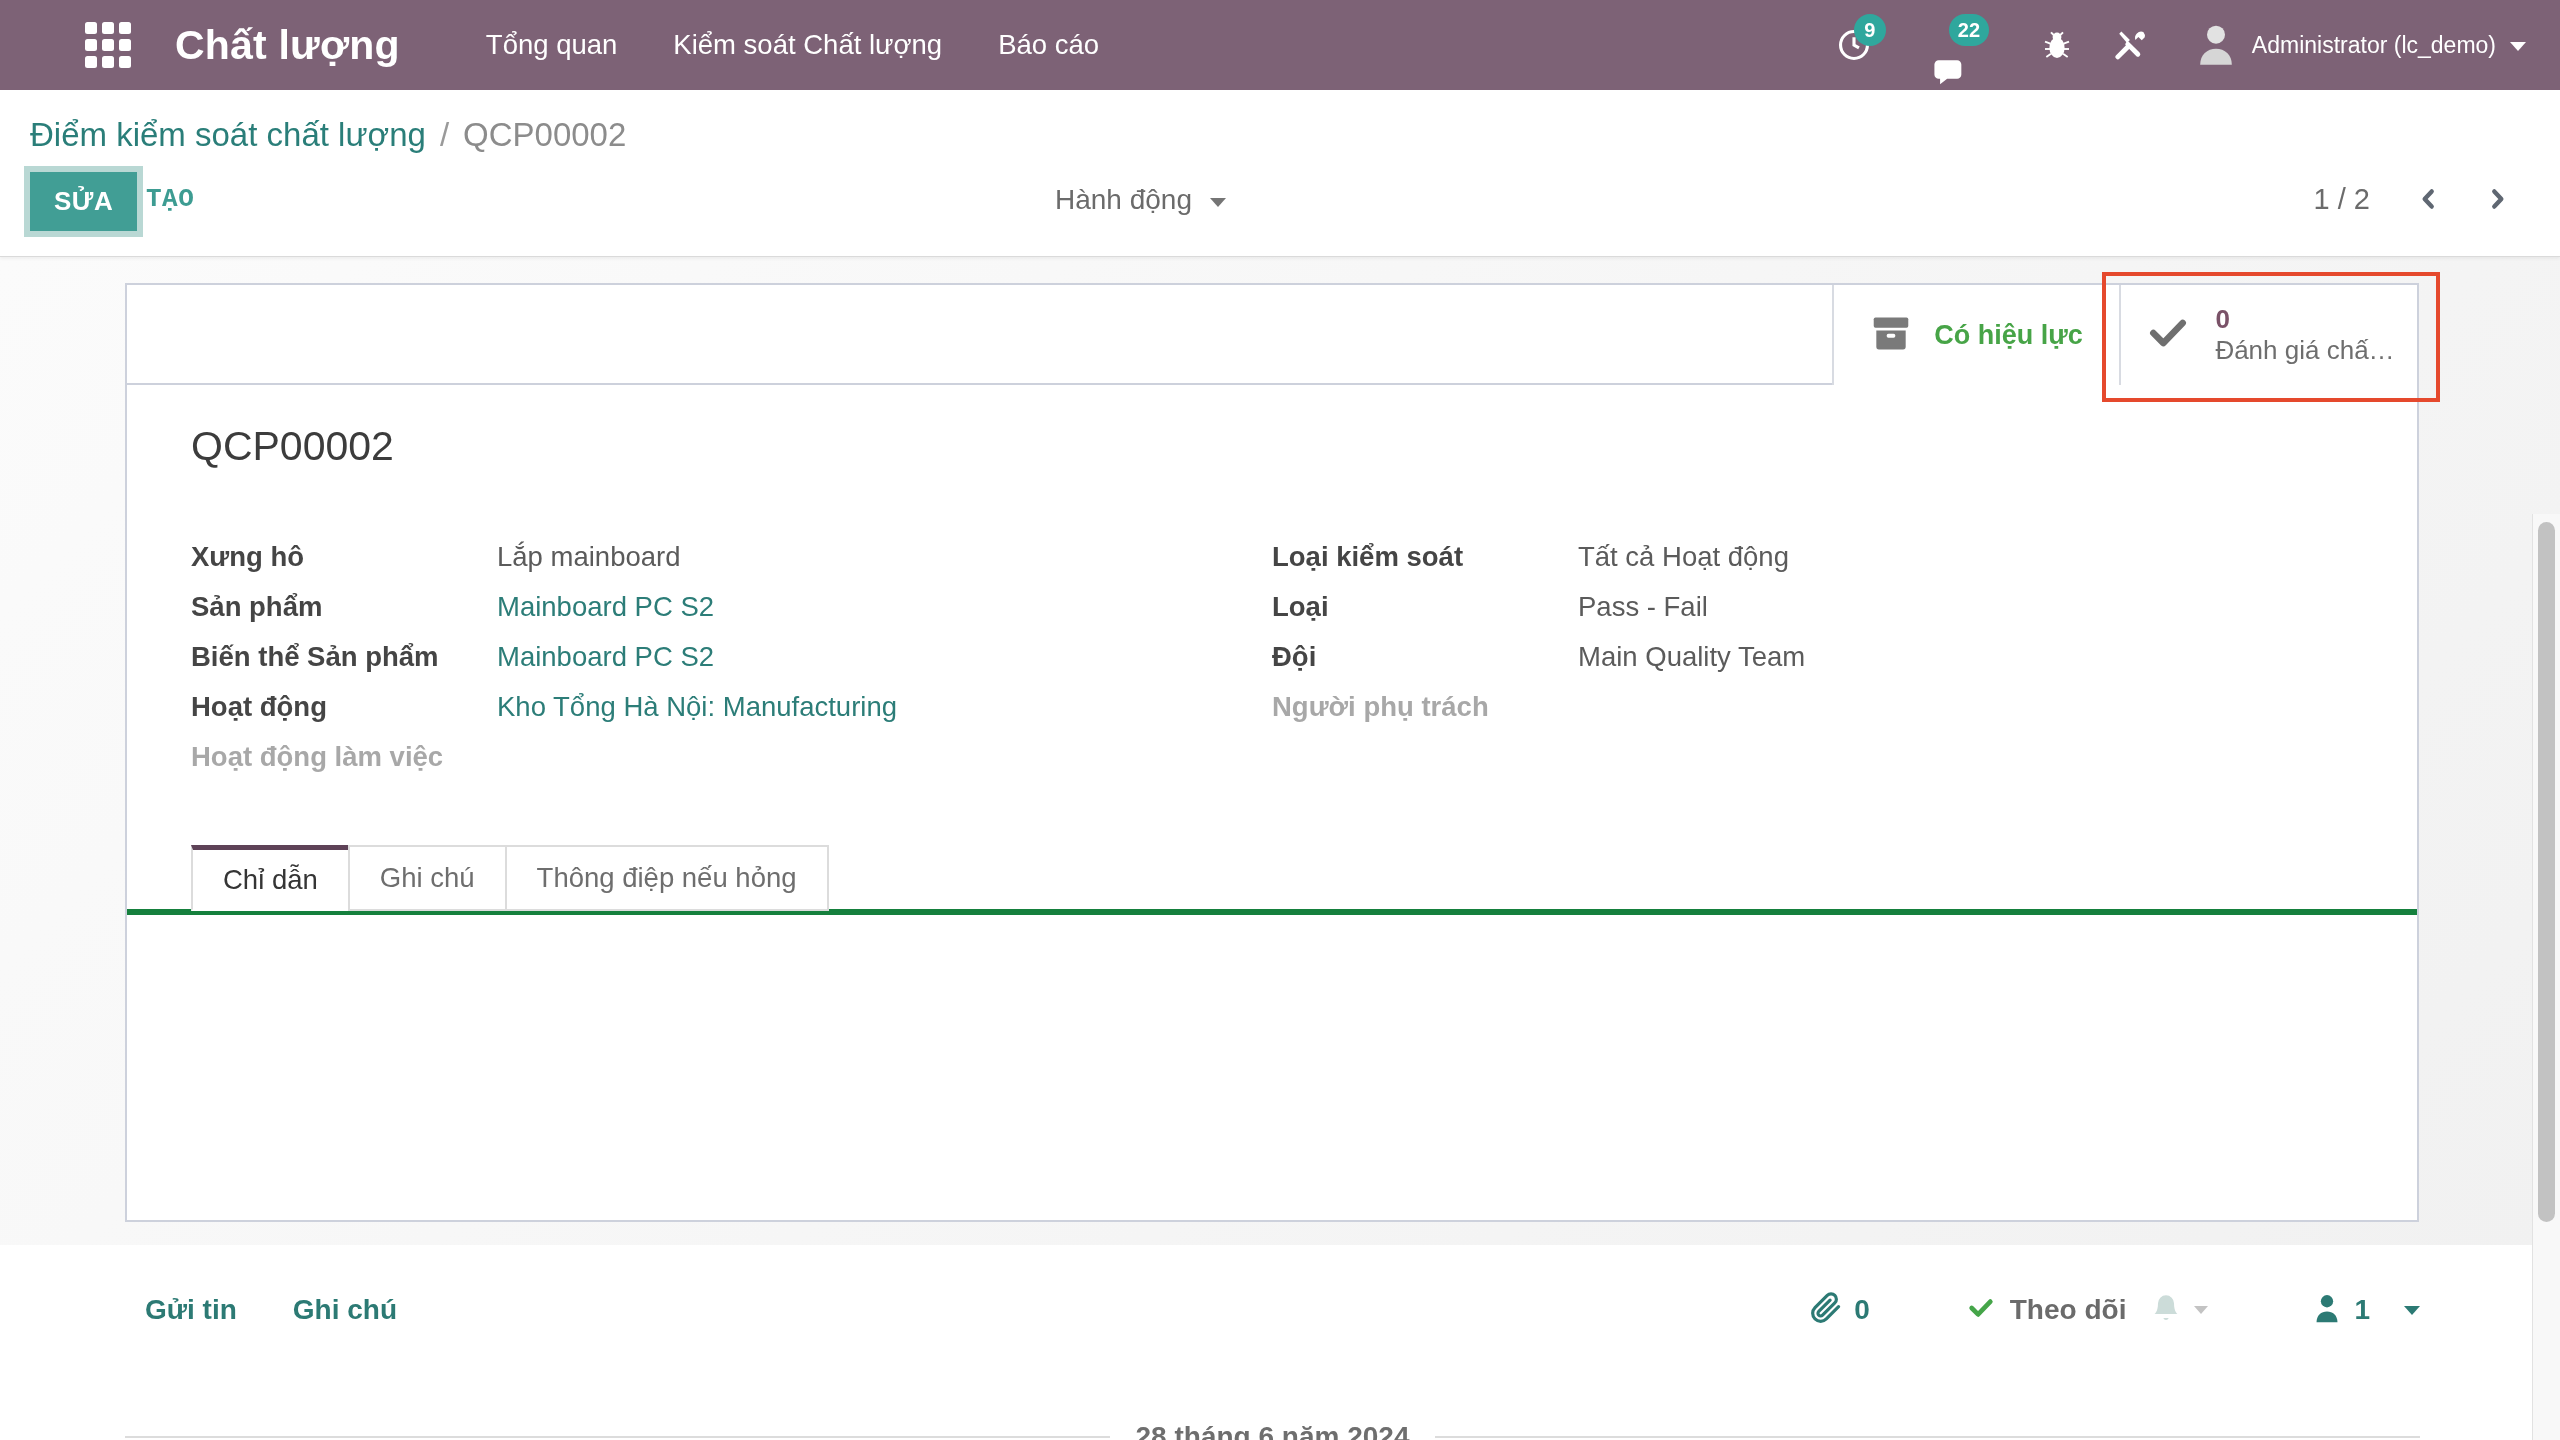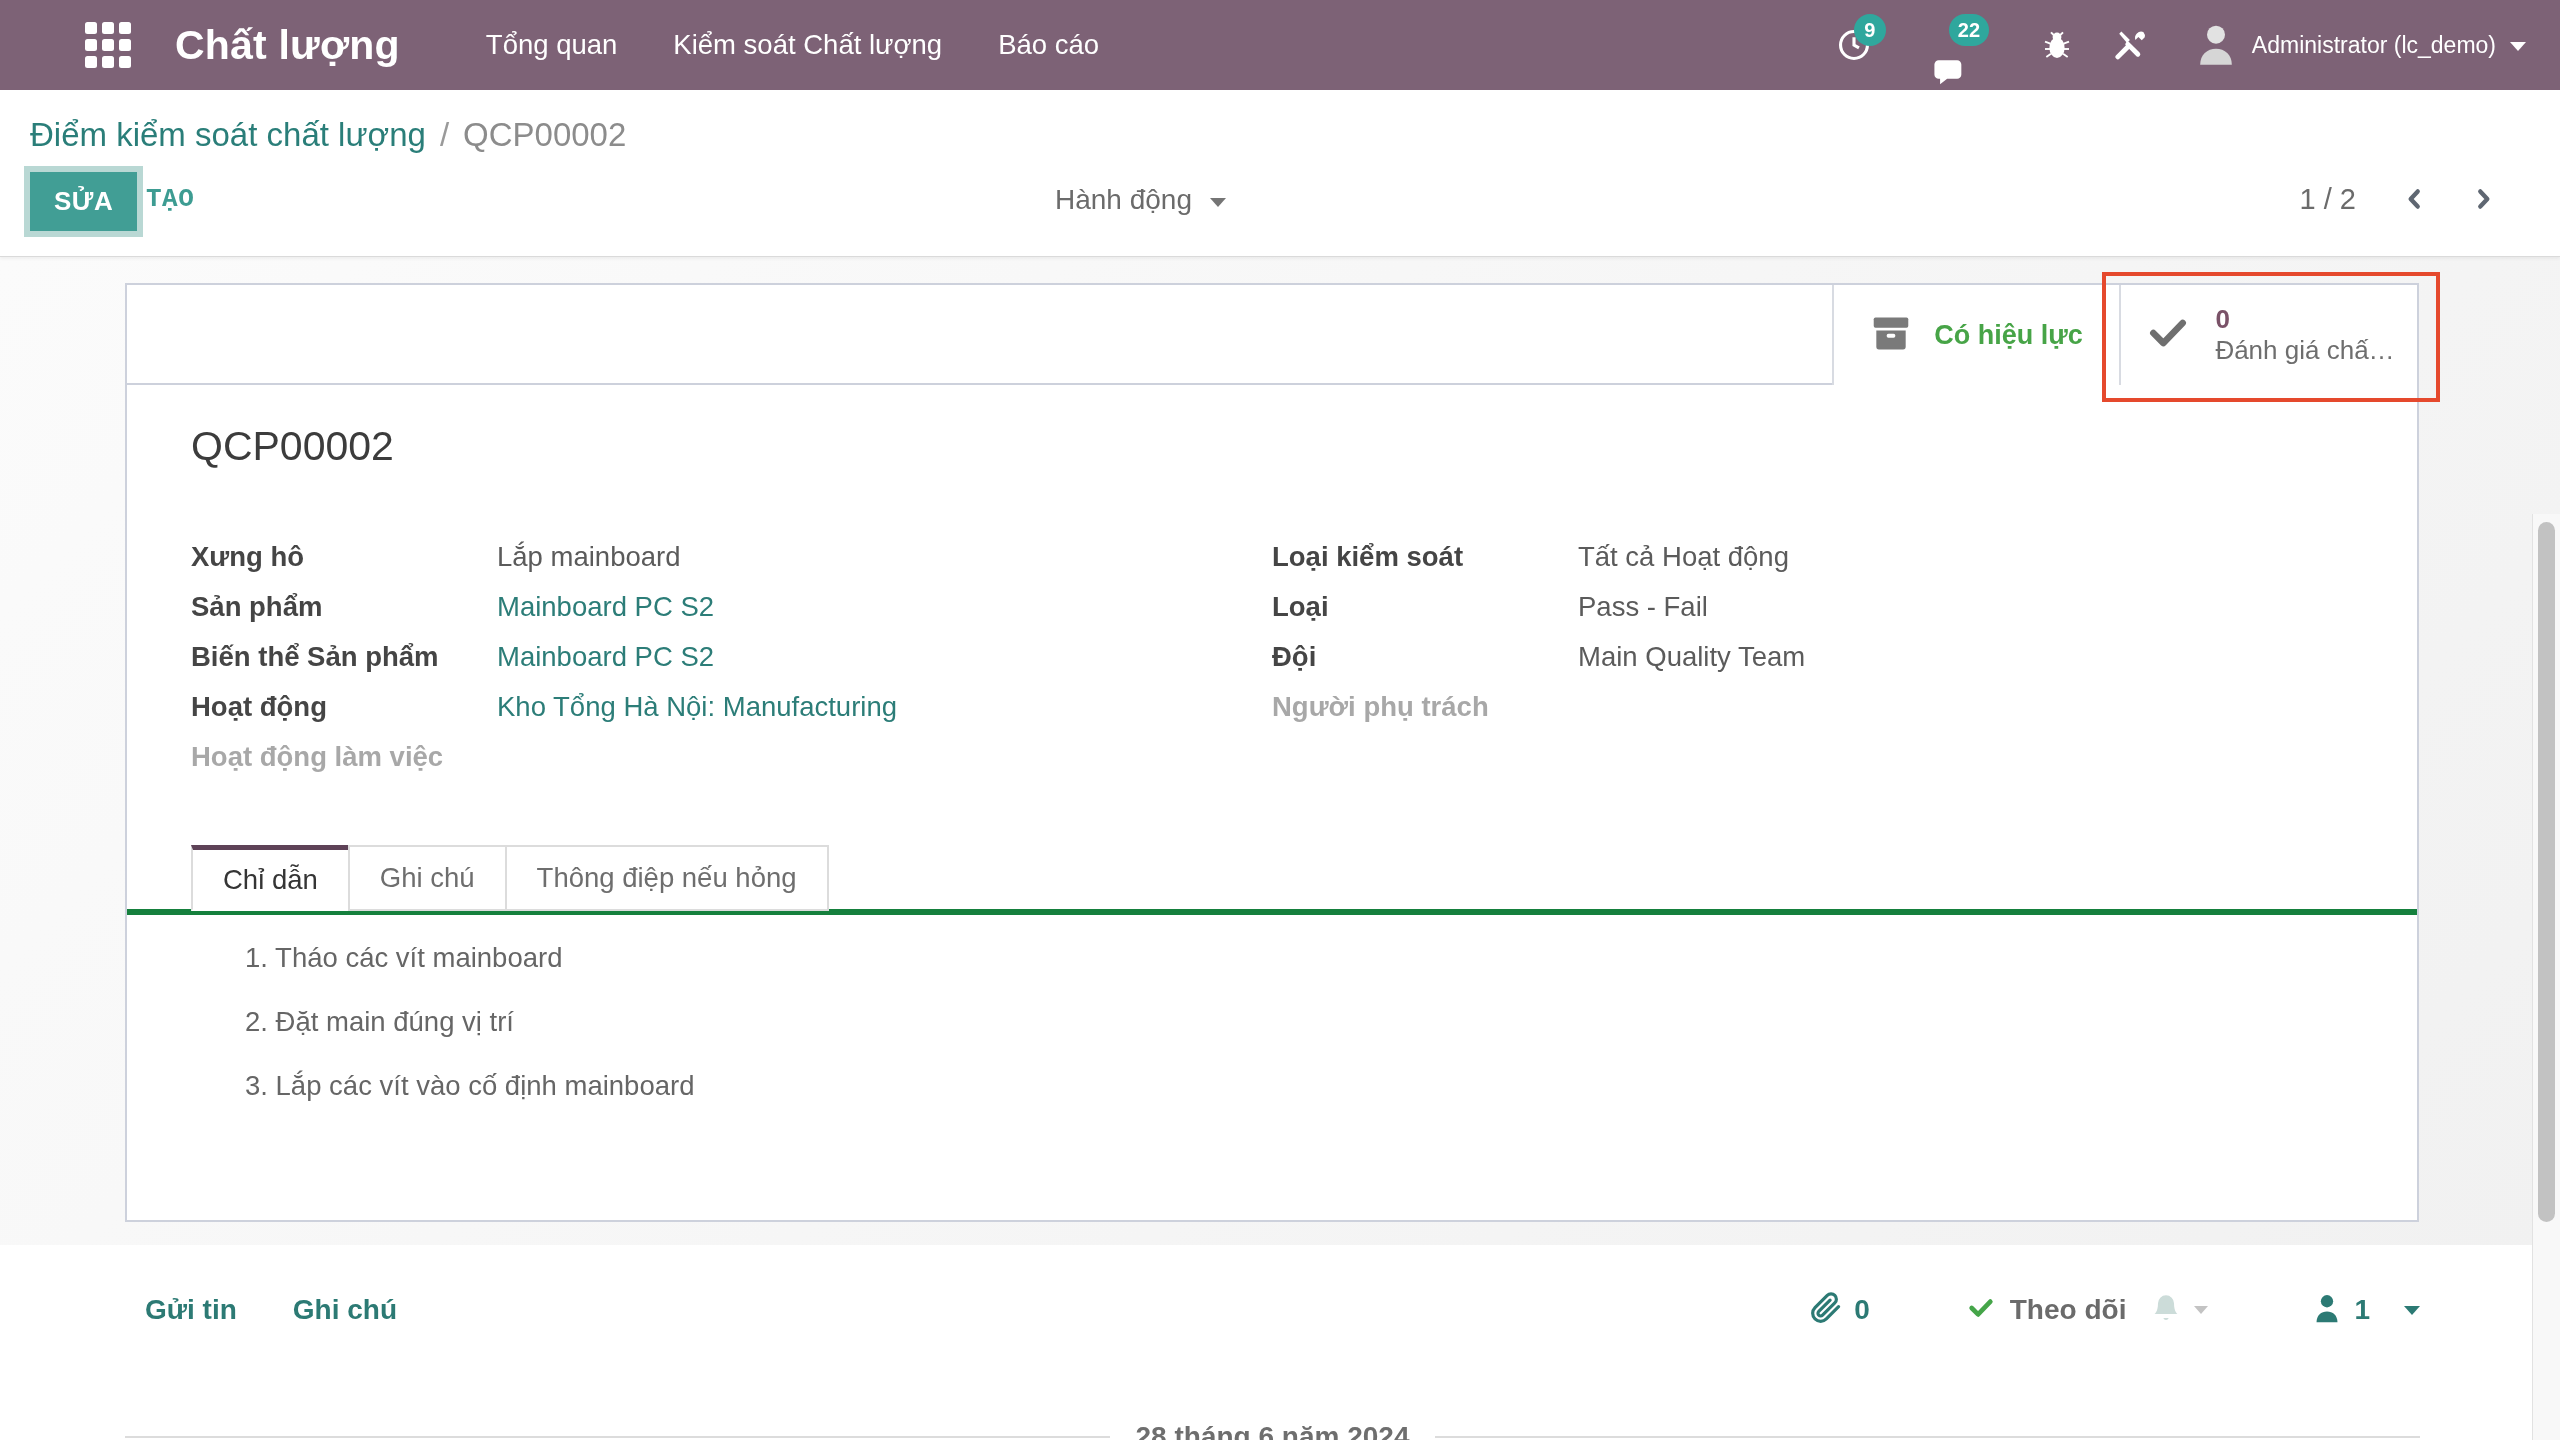"1 / 2" .pager { right: 52px -> 38px }
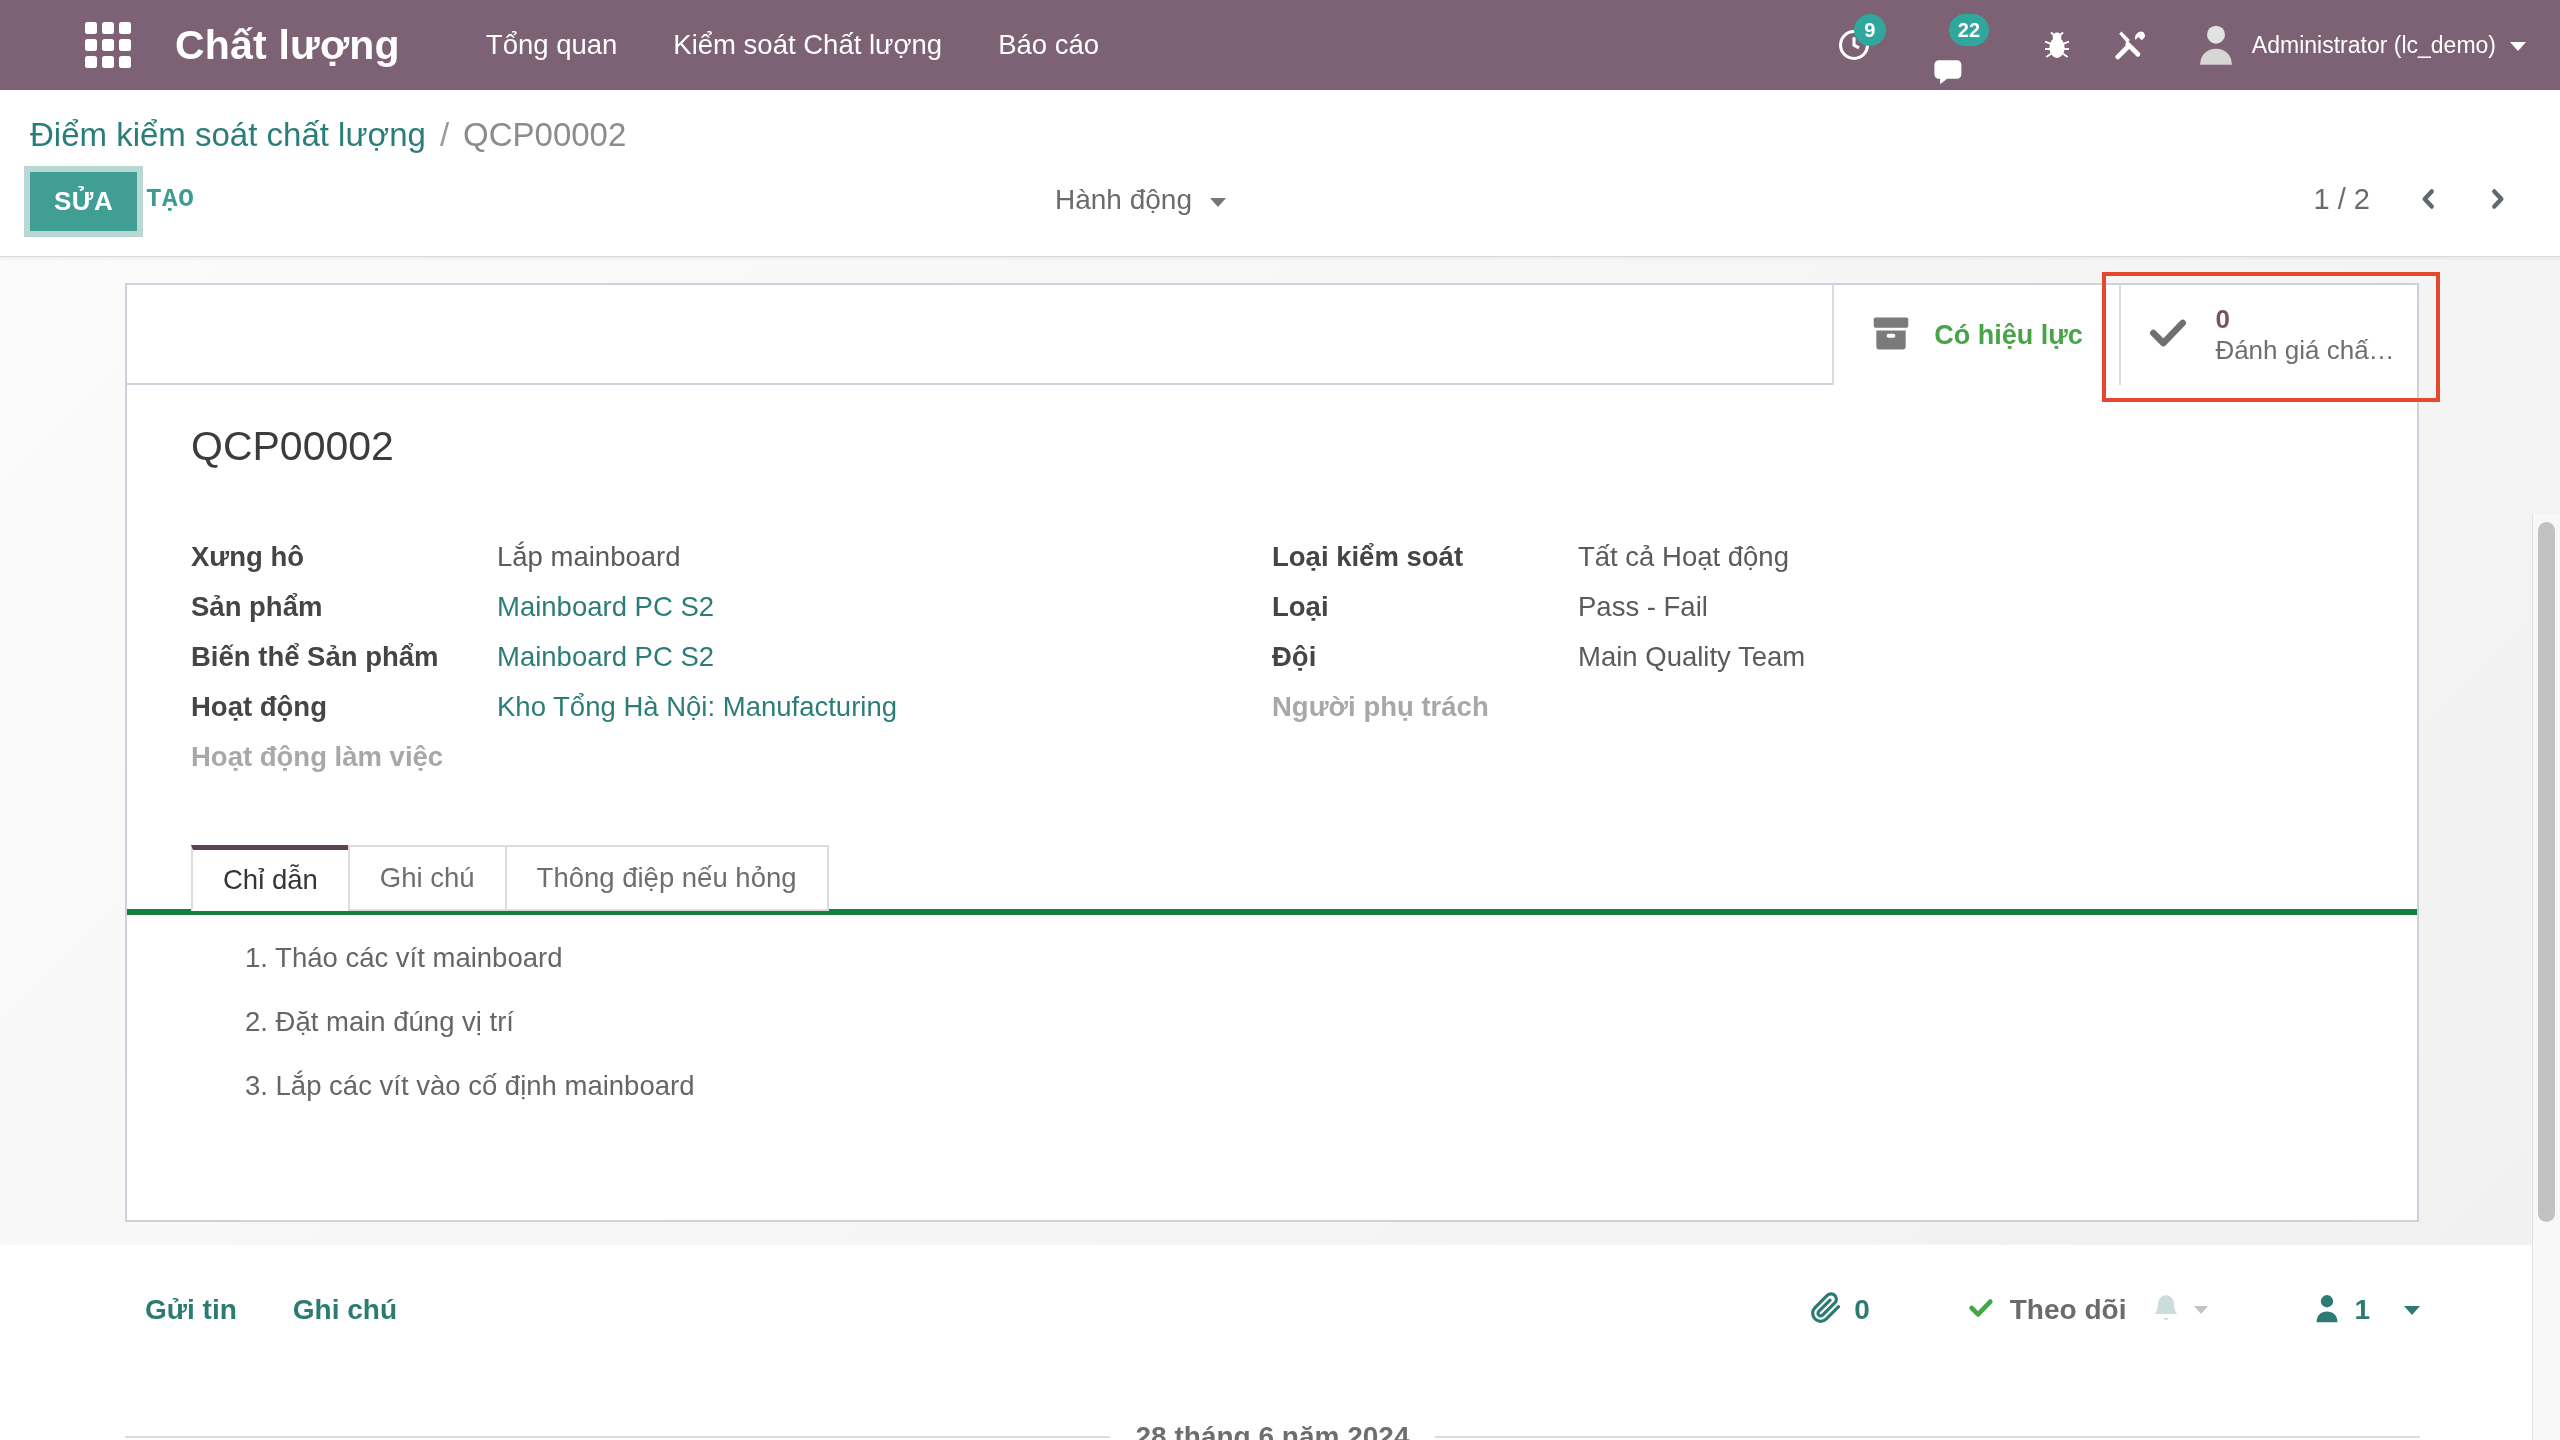"1. Tháo các vít mainboard" div.tab-content { html: <div> <div>1. Tháo các vít mainboard</div> <div>2. Đặt main đúng vị trí</div> <div>3. Lắp các vít vào cố định mainboard</div> </div> -> none }
